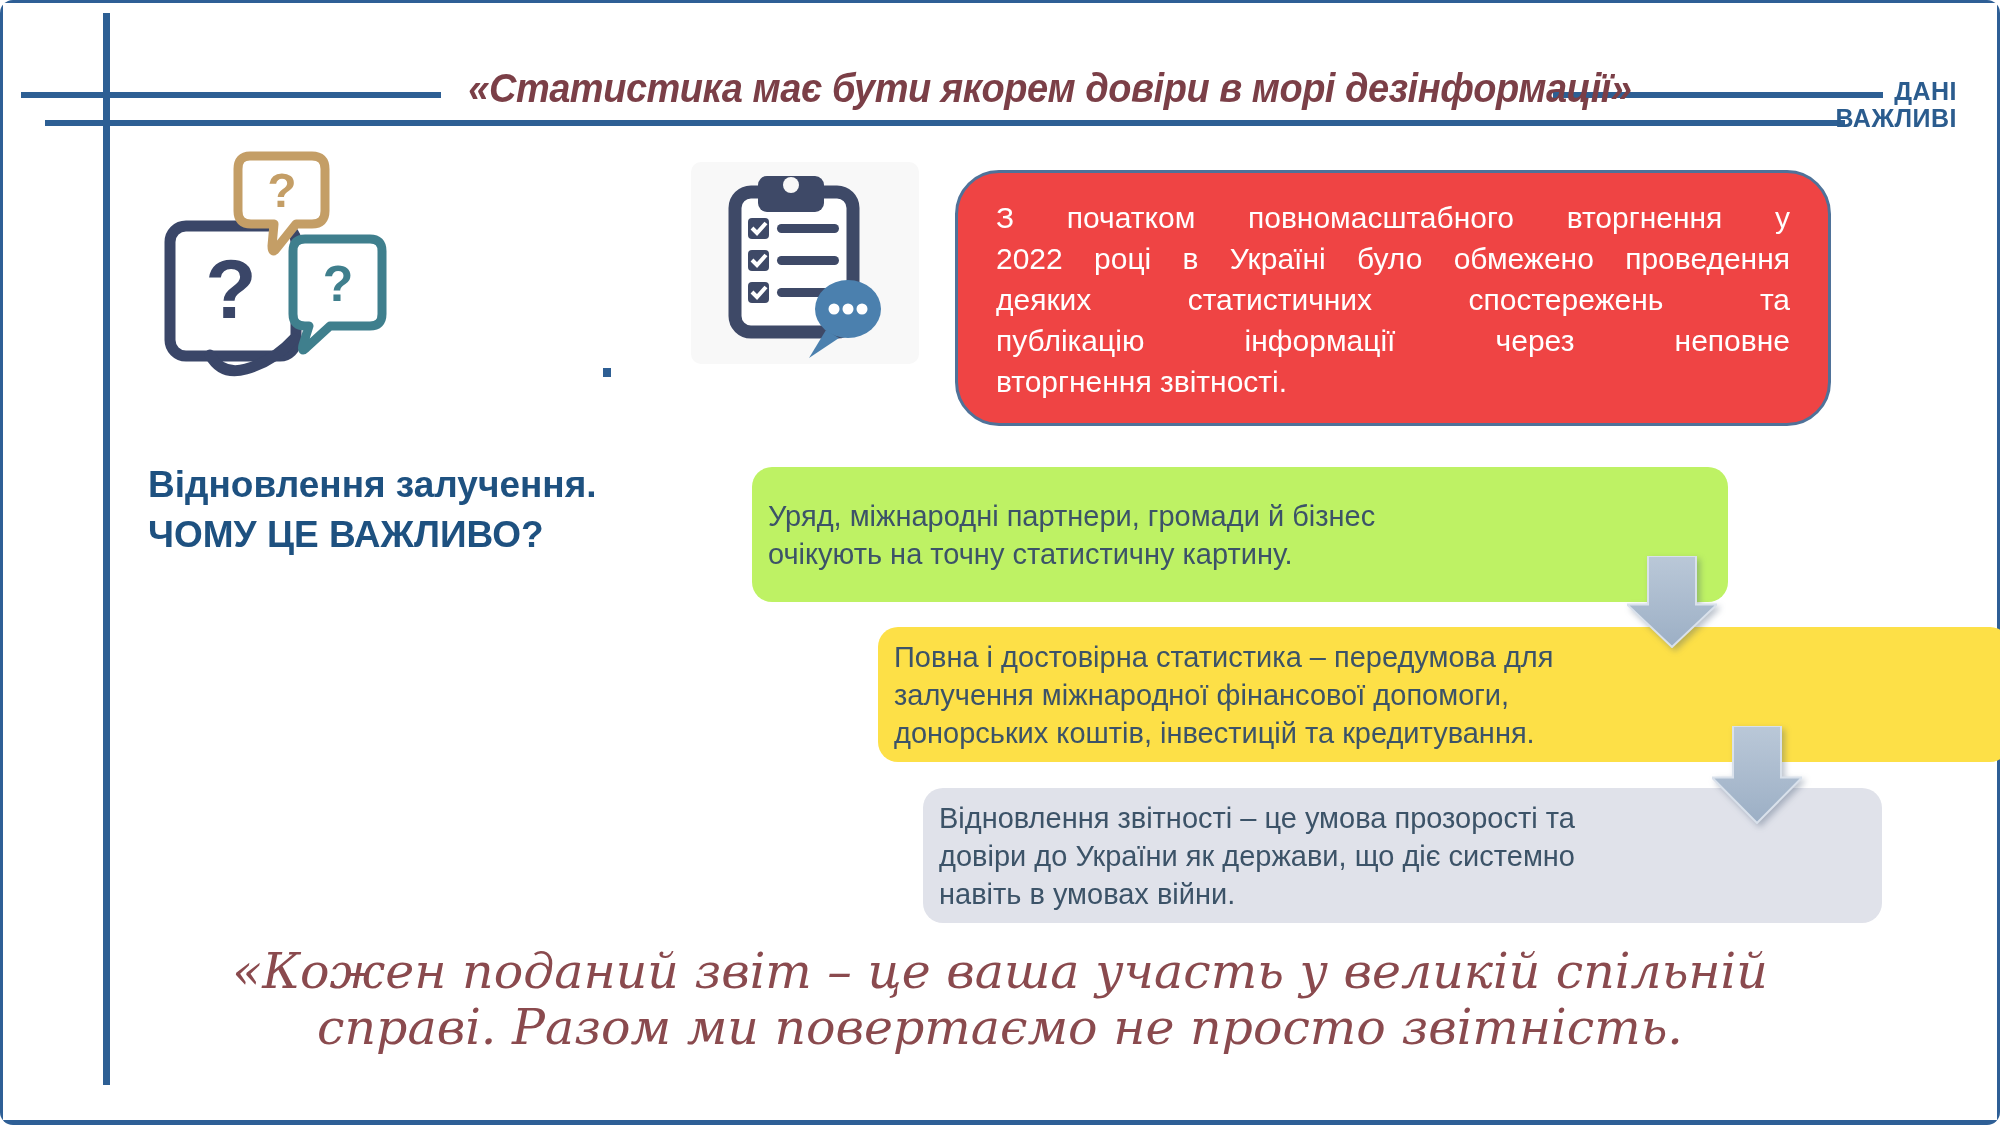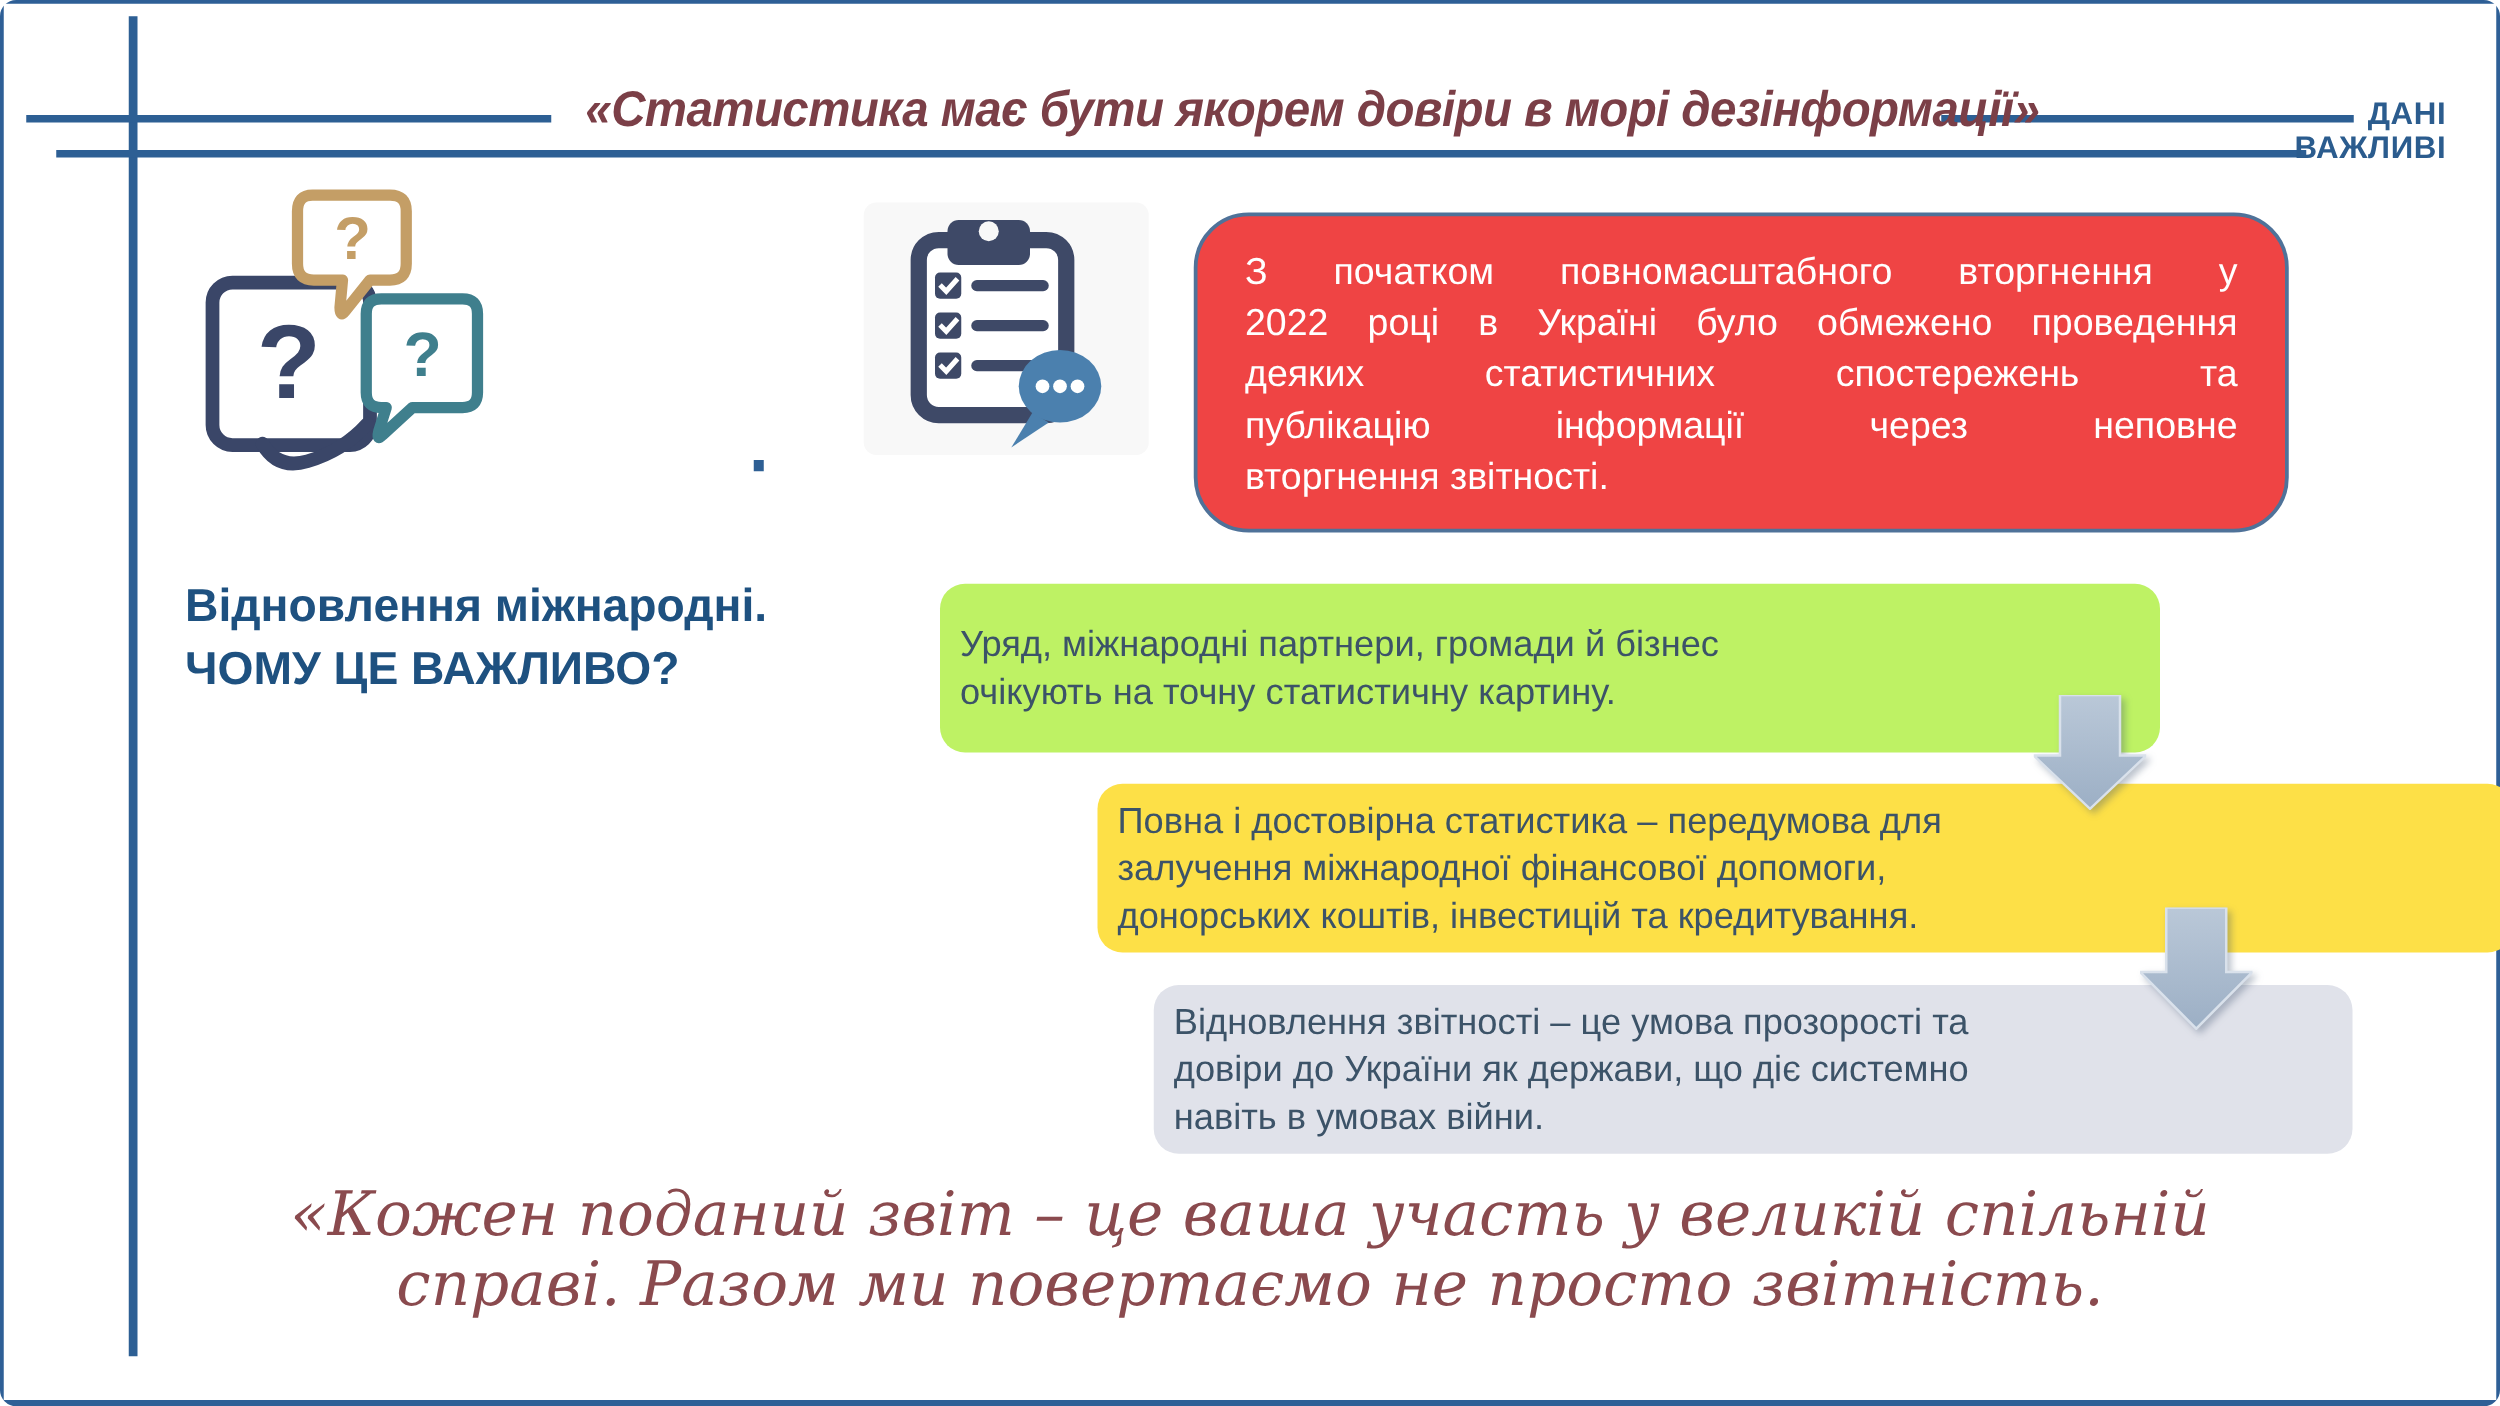"Відновлення міжнародні." div { text: міжнародні -> залучення }
